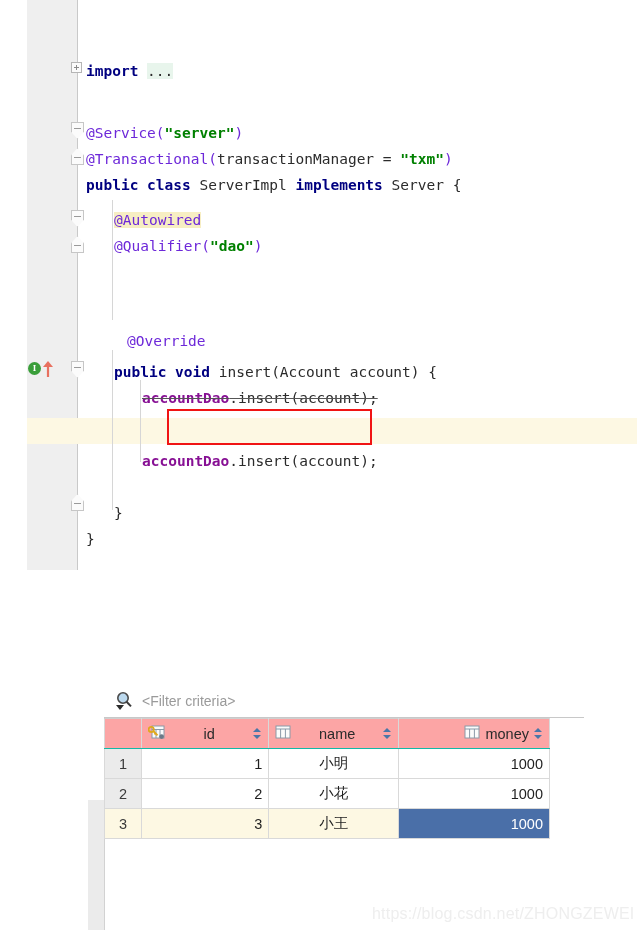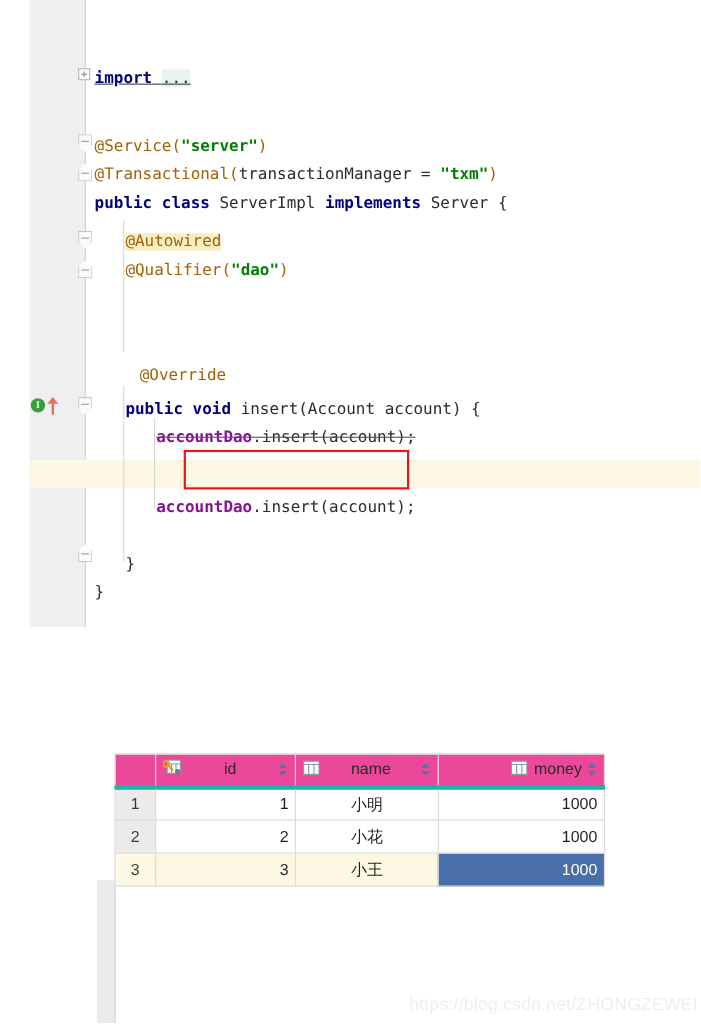"import ..." div.line { text-decoration: underline -> none }
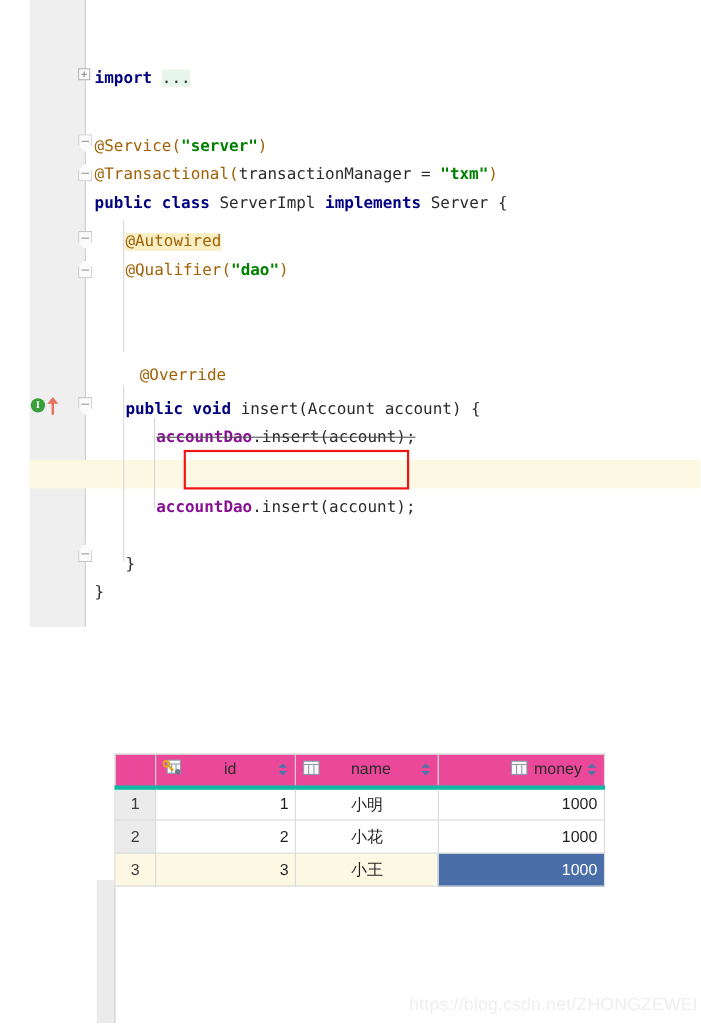"@Service(" .ann { color: #a16207 -> #6d28d9 }
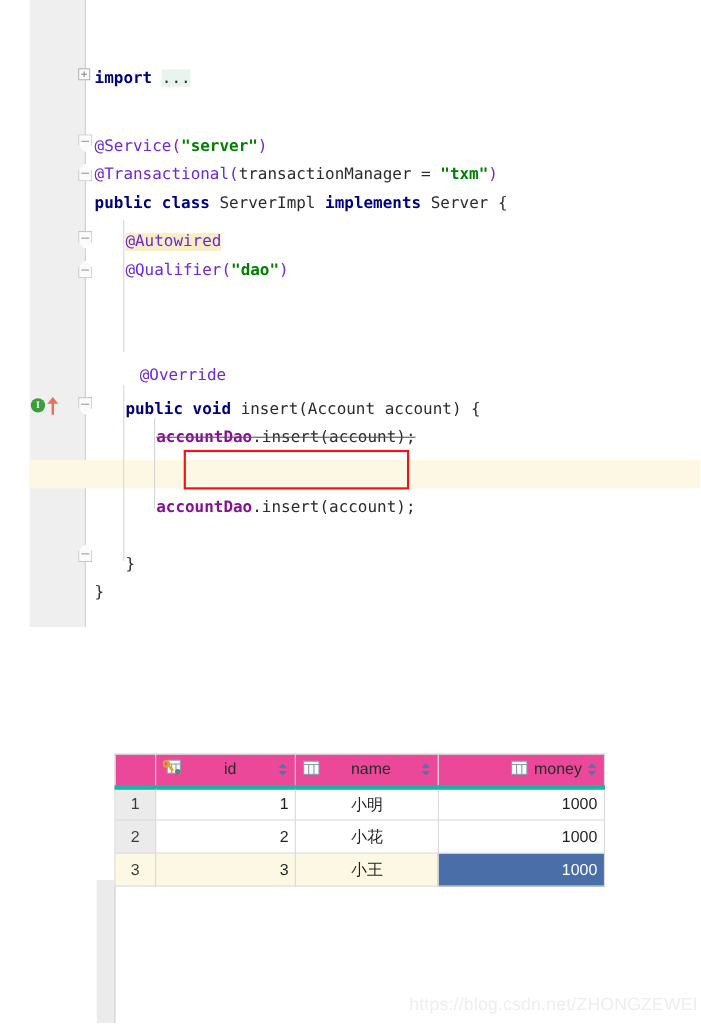"<Filter criteria>" div.filter-bar { html: none -> <div> <div> <svg> <circle></circle> <line></line> <path></path> </svg> </div> <span>&lt;Filter criteria&gt;</span> </div> }
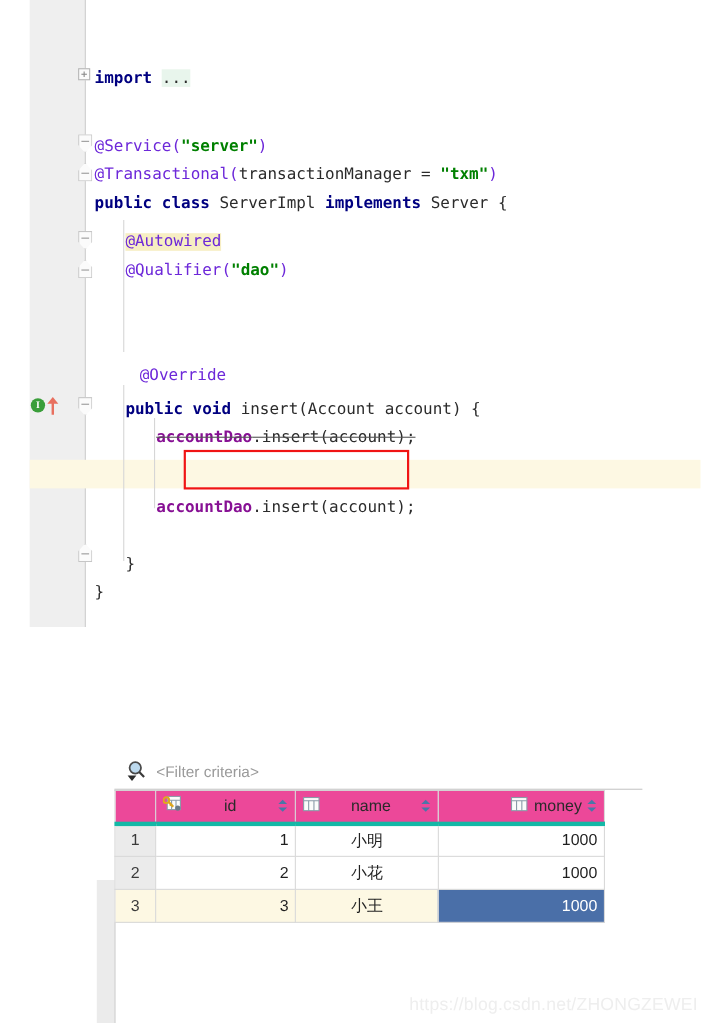"id" table.dbgrid th { background: #ec4899 -> #fca5a5; border-bottom: 4px solid #14b8a6 -> 1px solid #14b8a6 }
